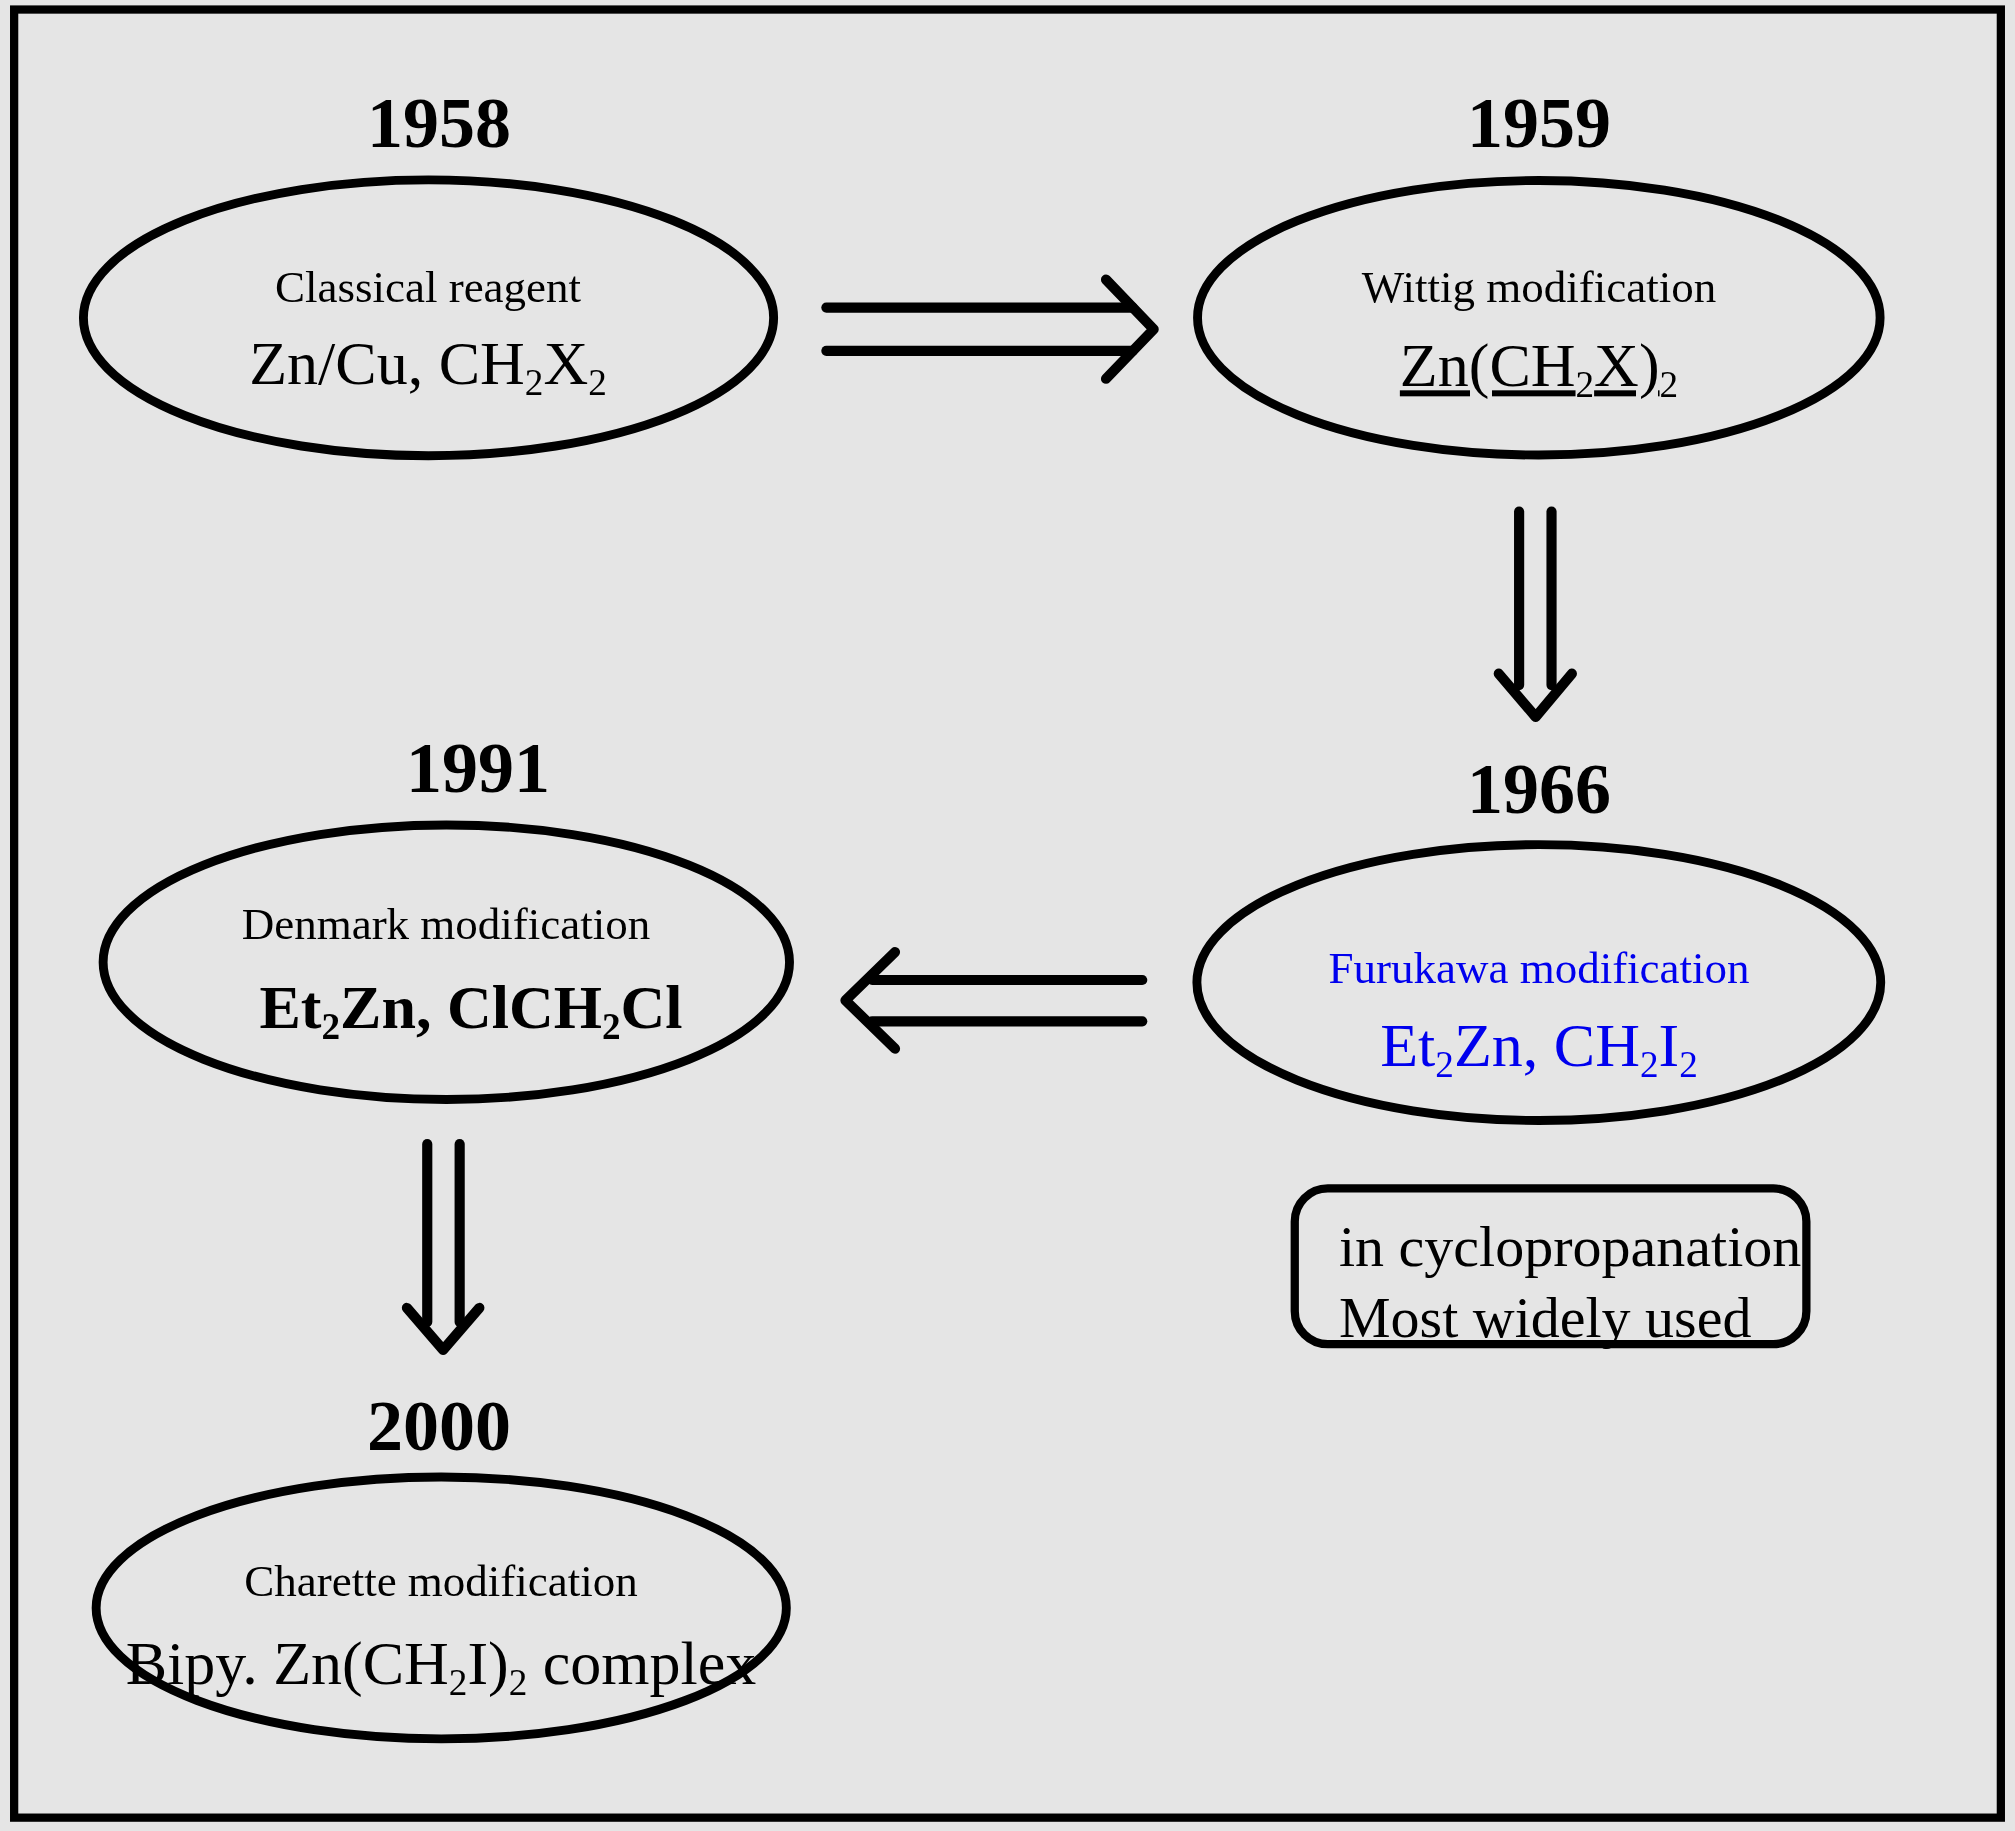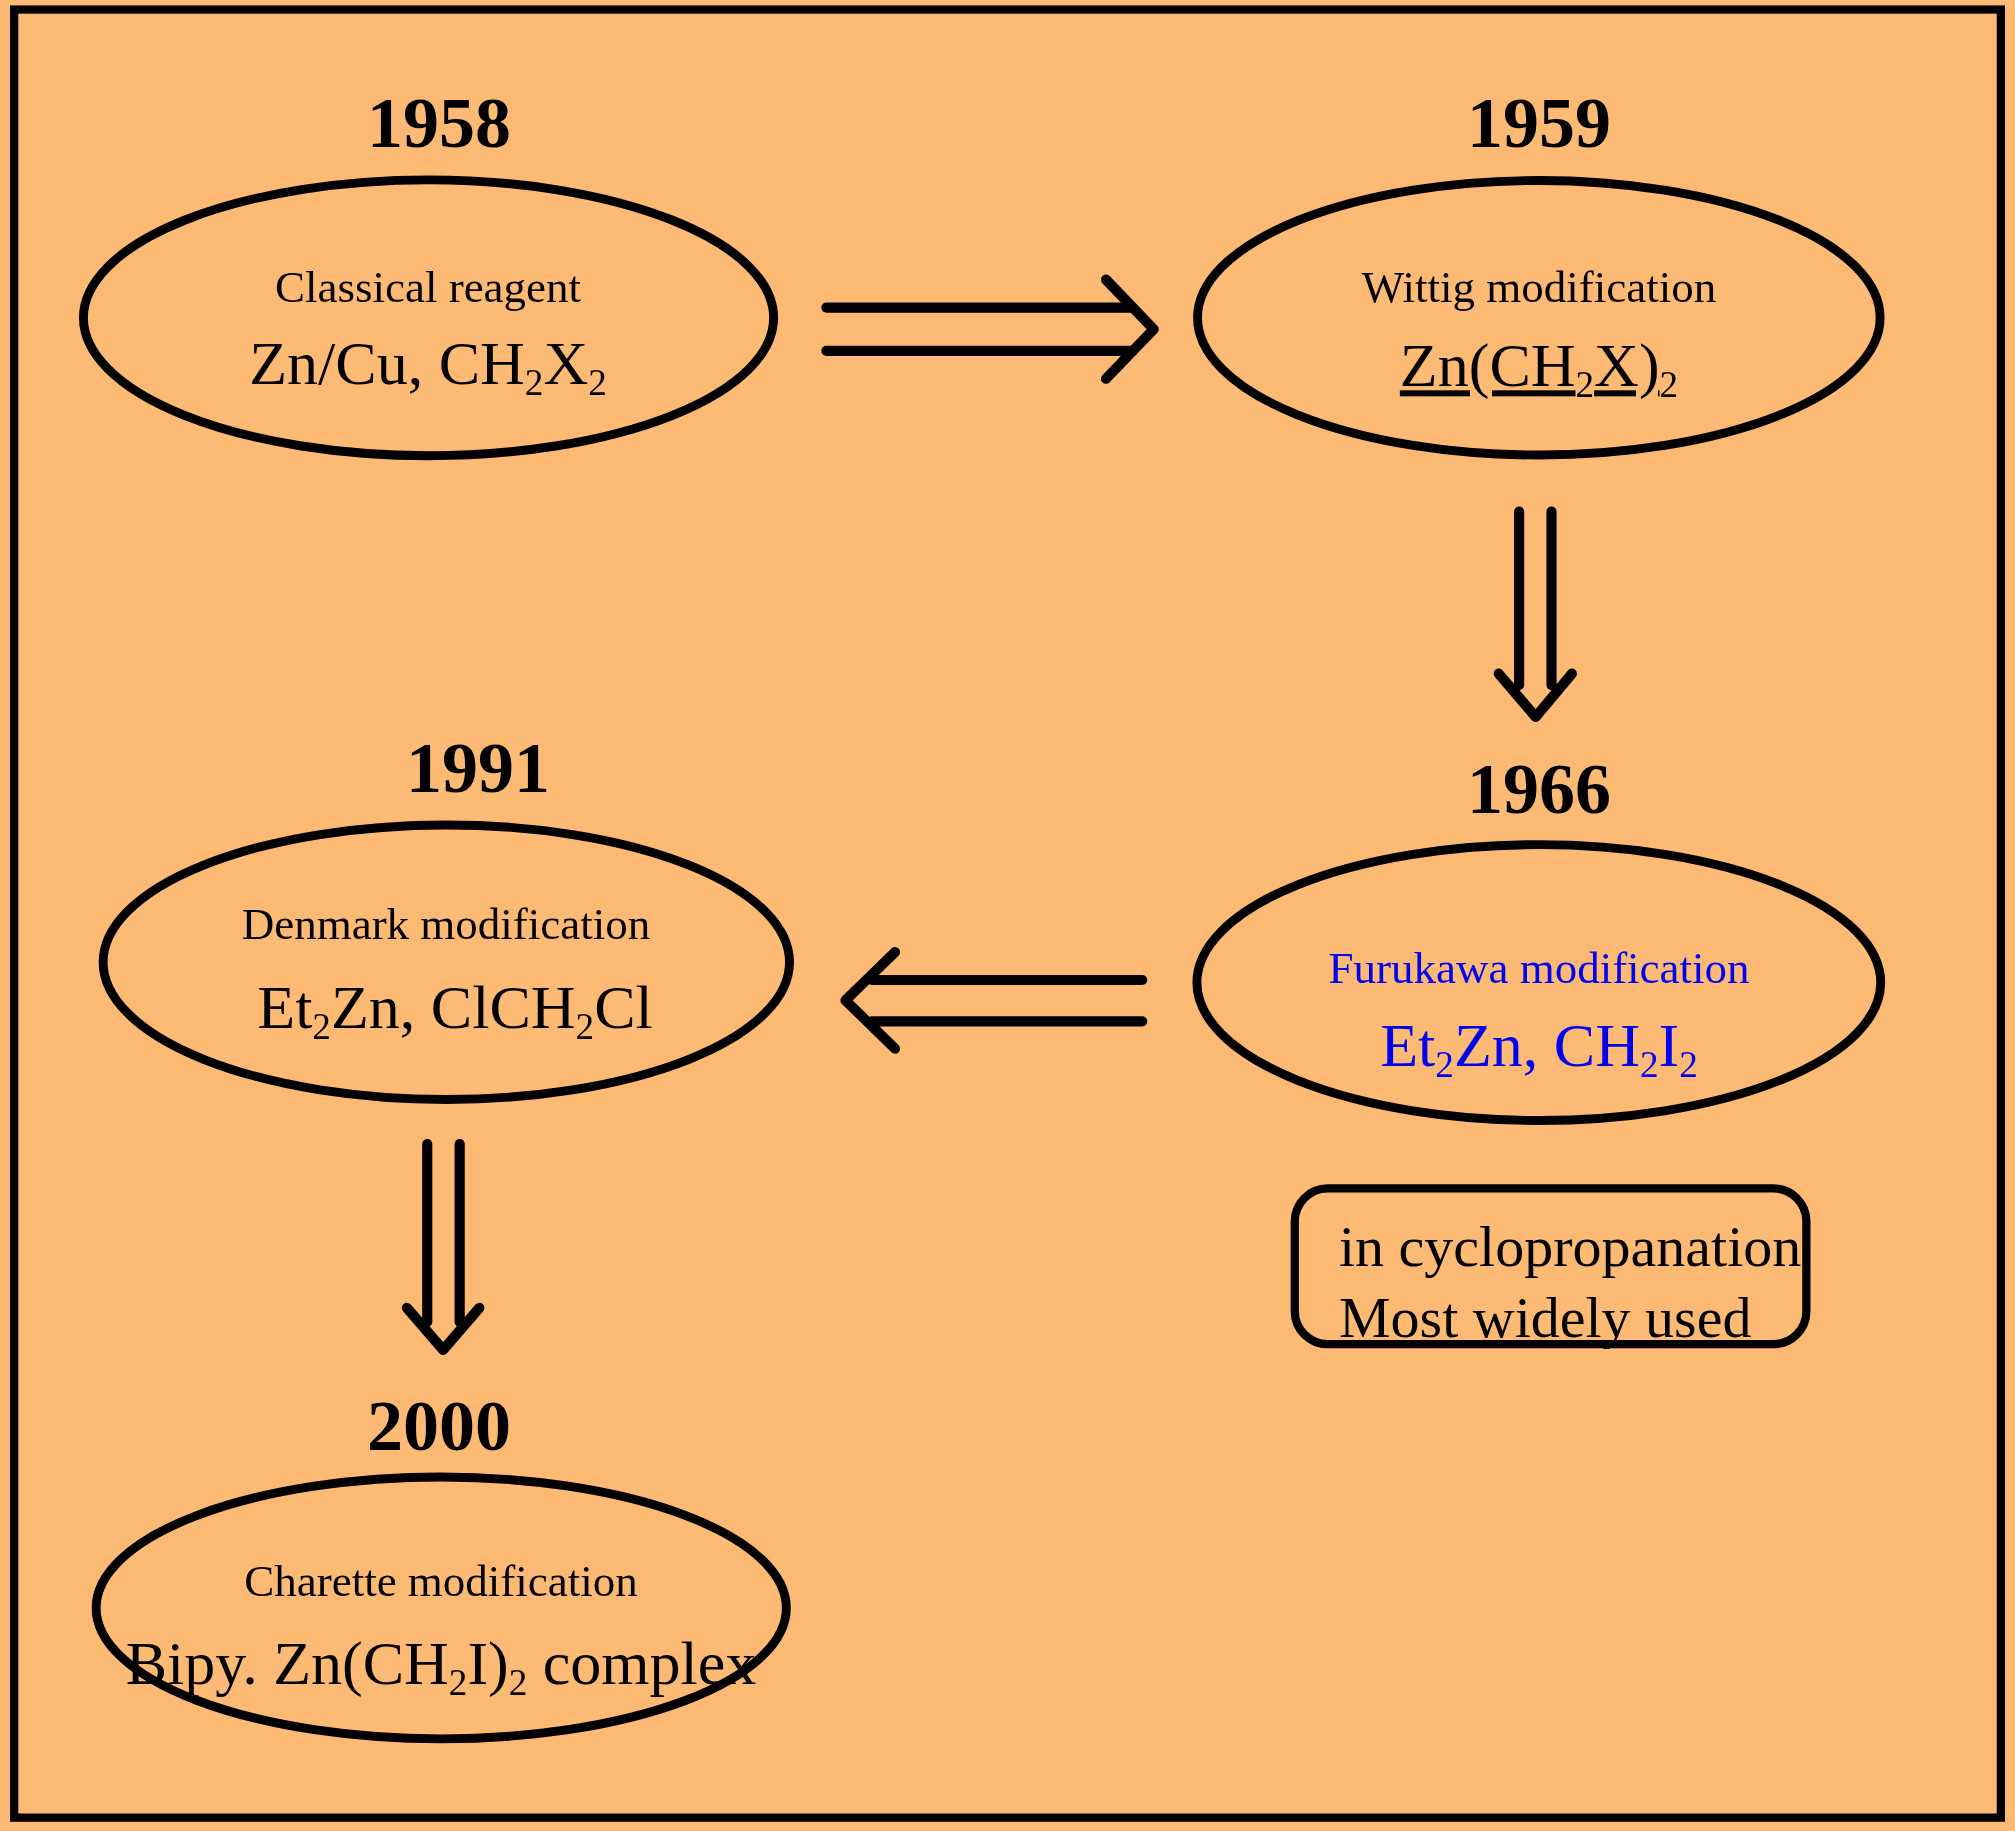"1958" .canvas { background: #fdba74 -> #e5e5e5 }
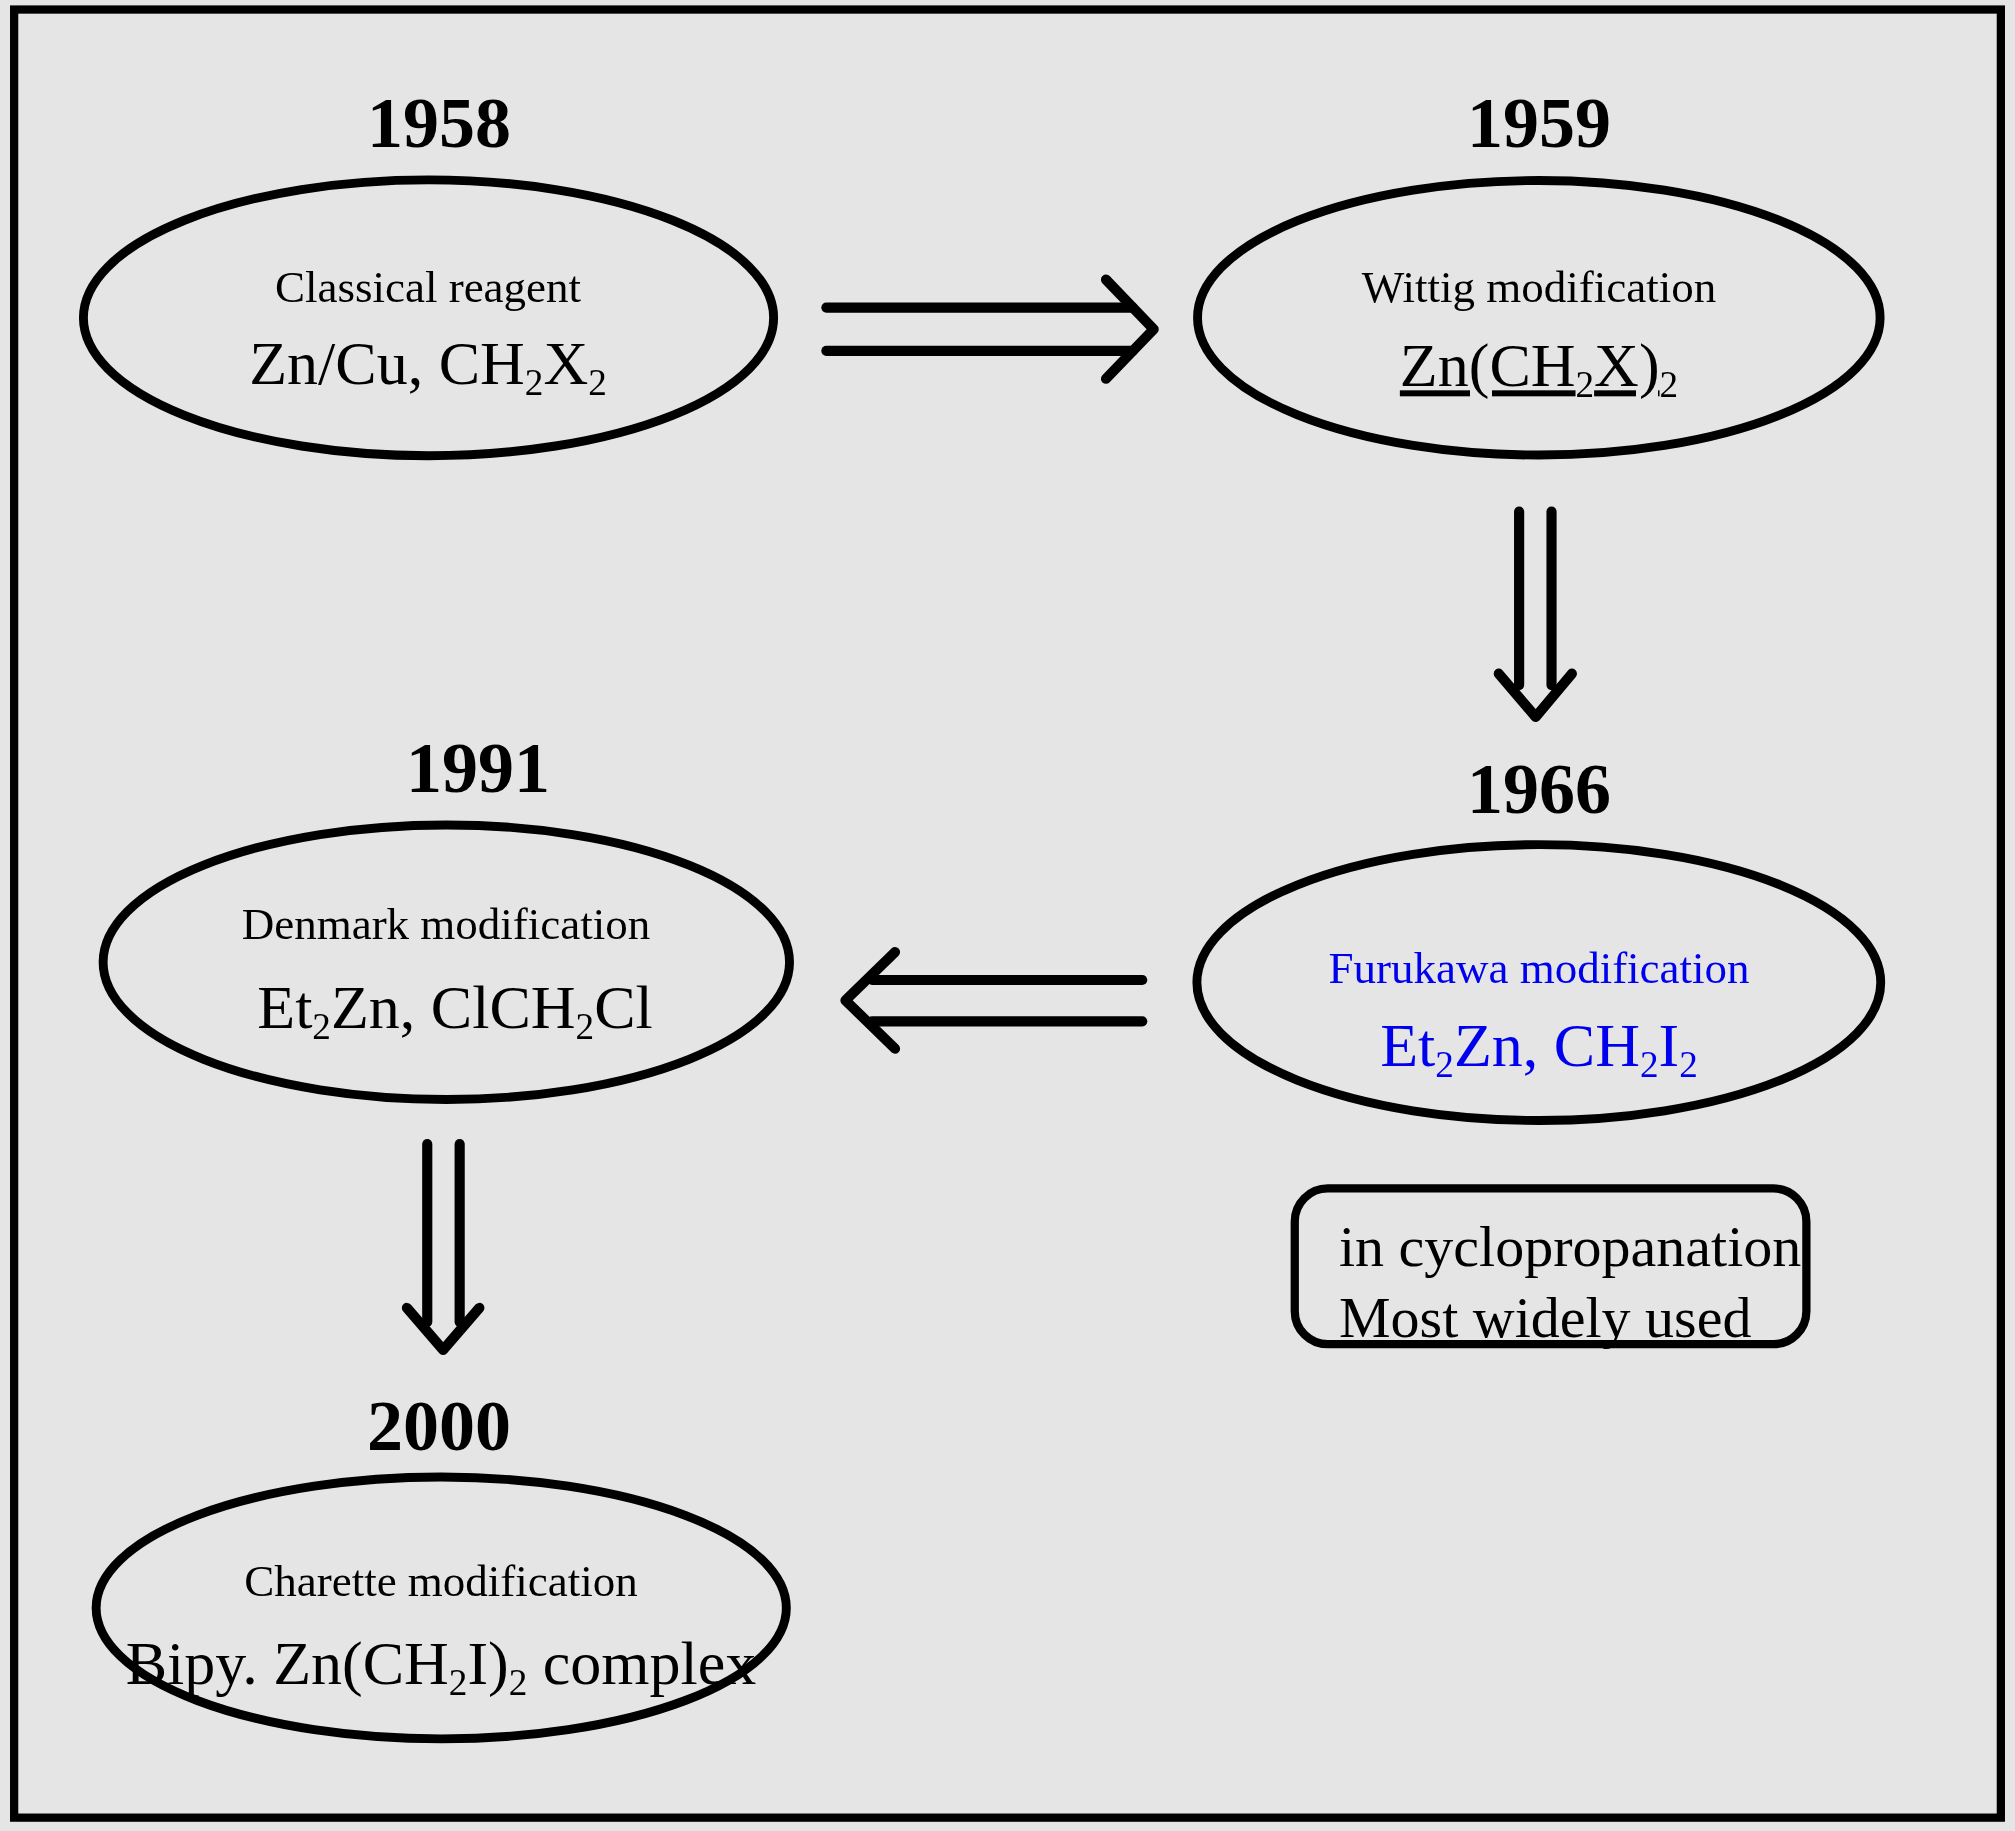"Et2Zn, ClCH2Cl" div.txt { font-weight: none -> bold; left: 455px -> 471px }
